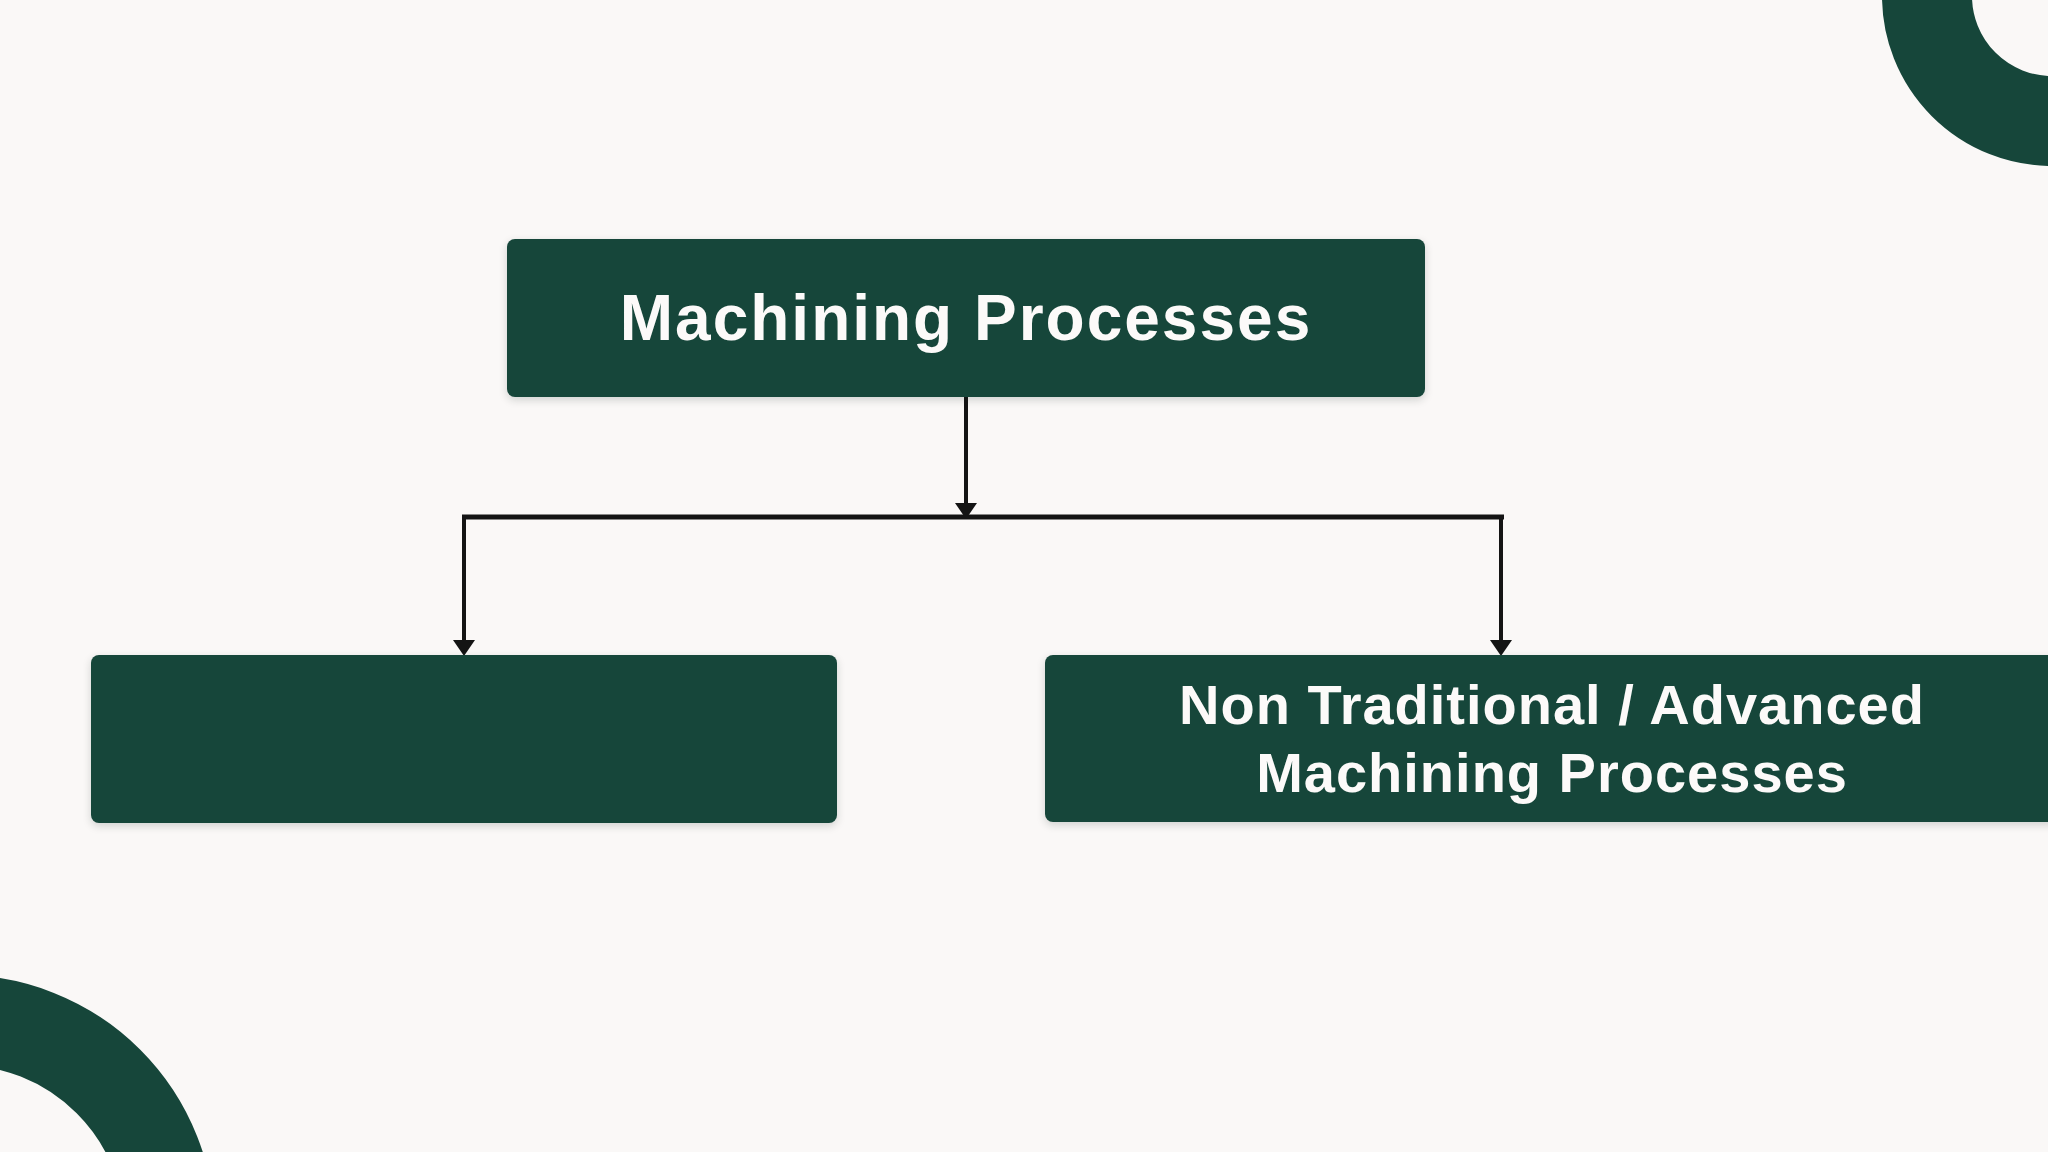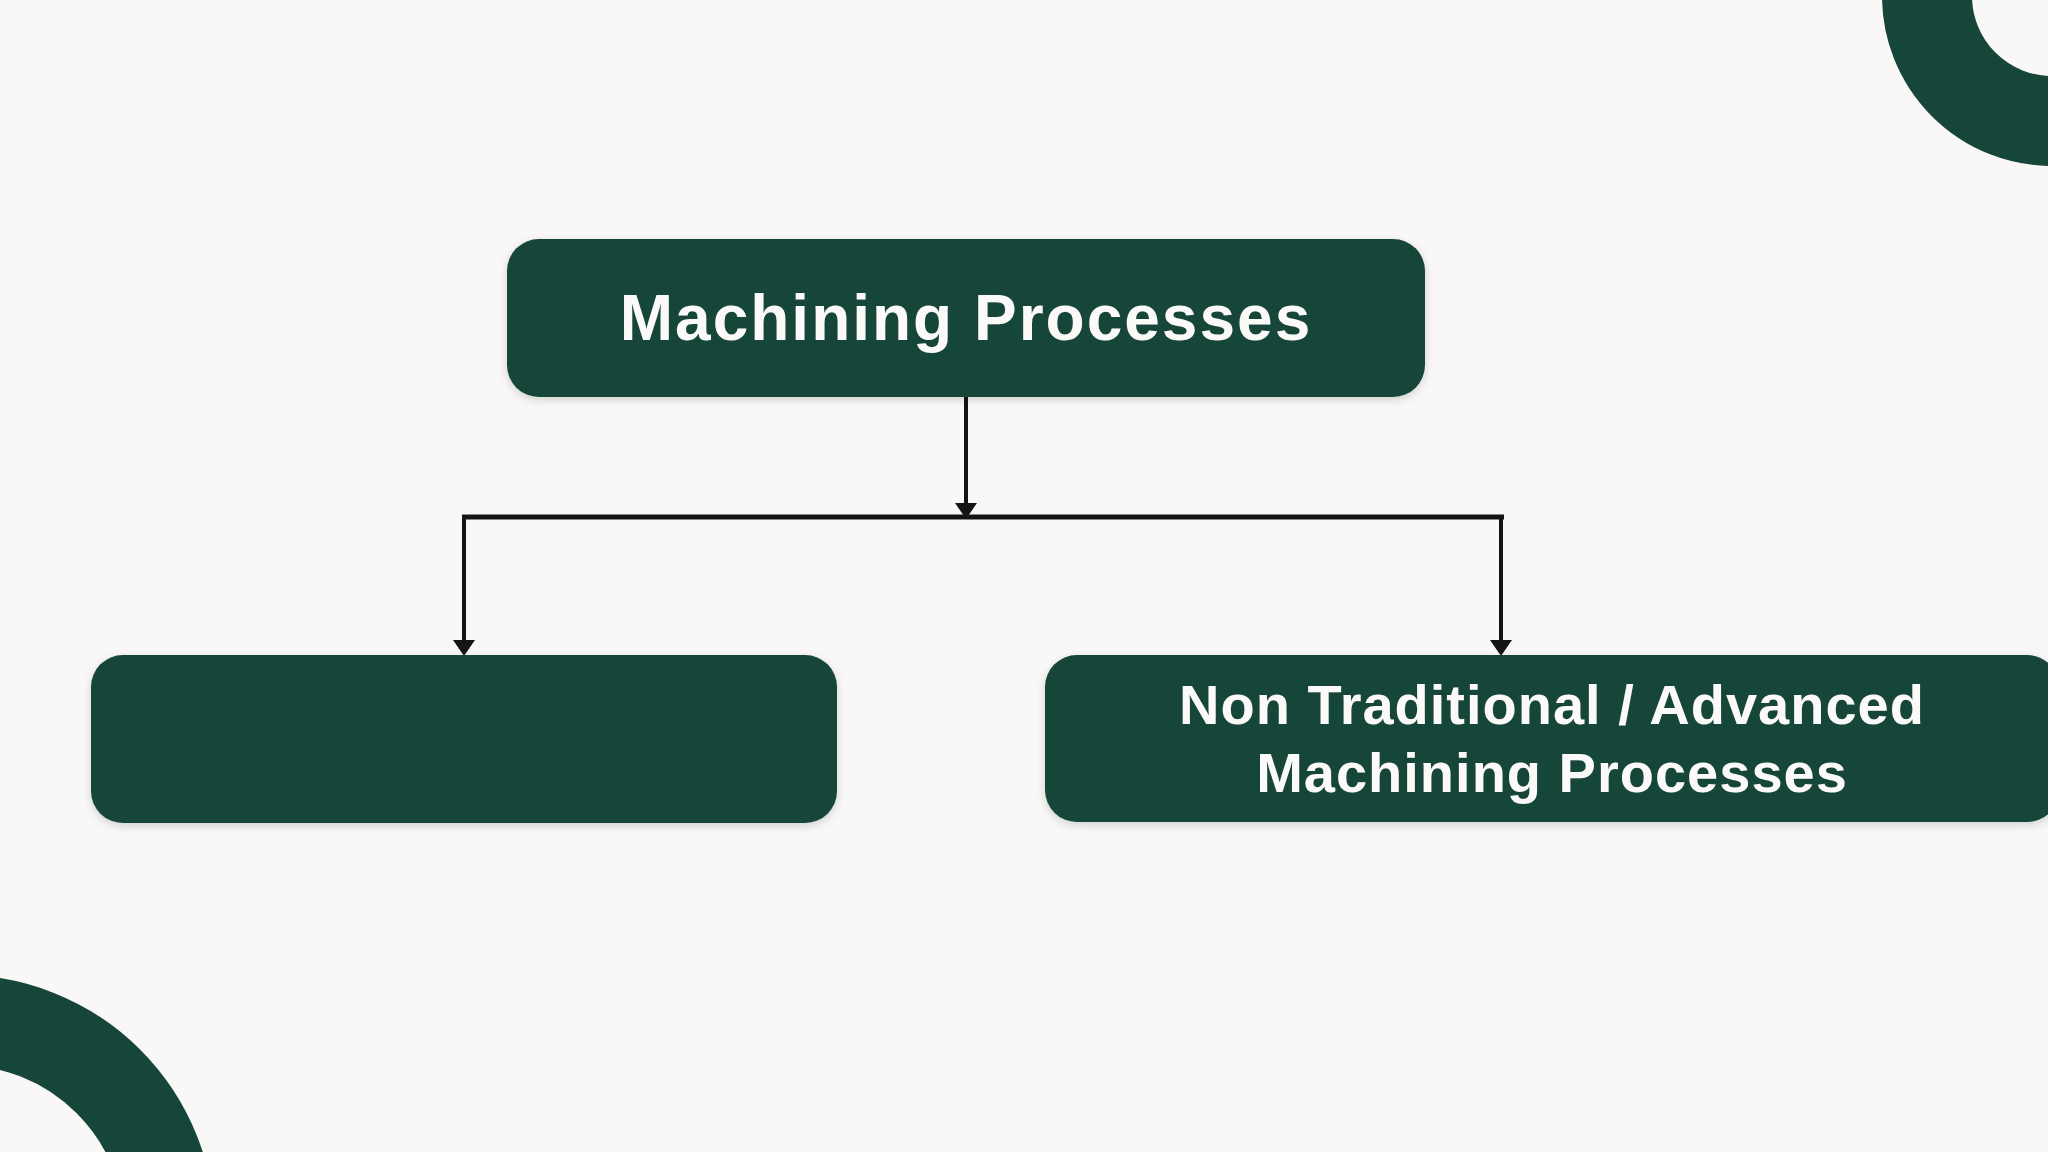"Machining Processes" .node { border-radius: 32px -> 8px }
